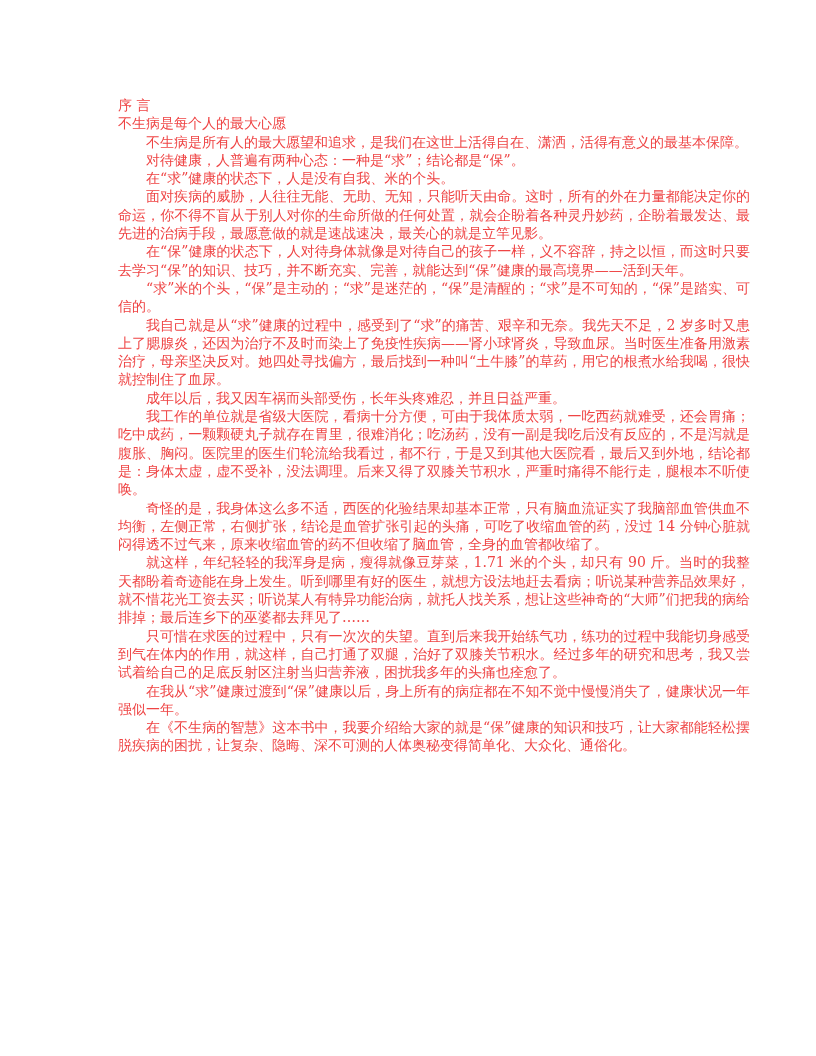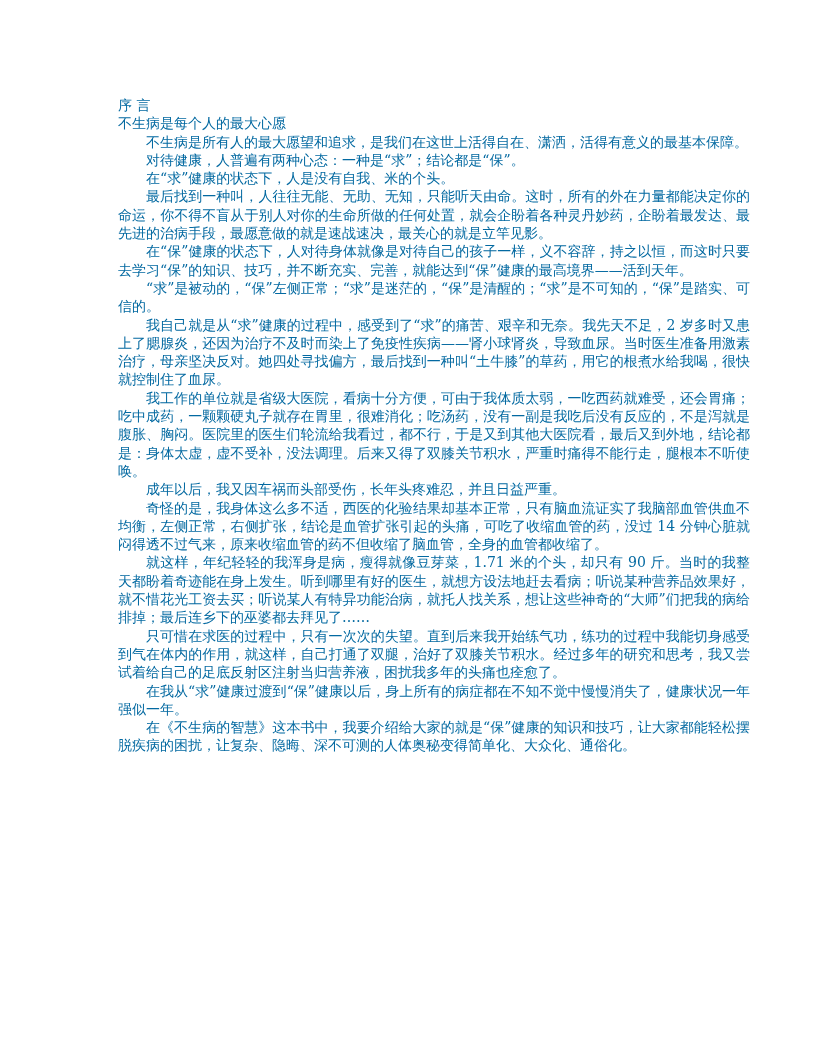"序 言" .page { color: #0369a1 -> #ef4444 }
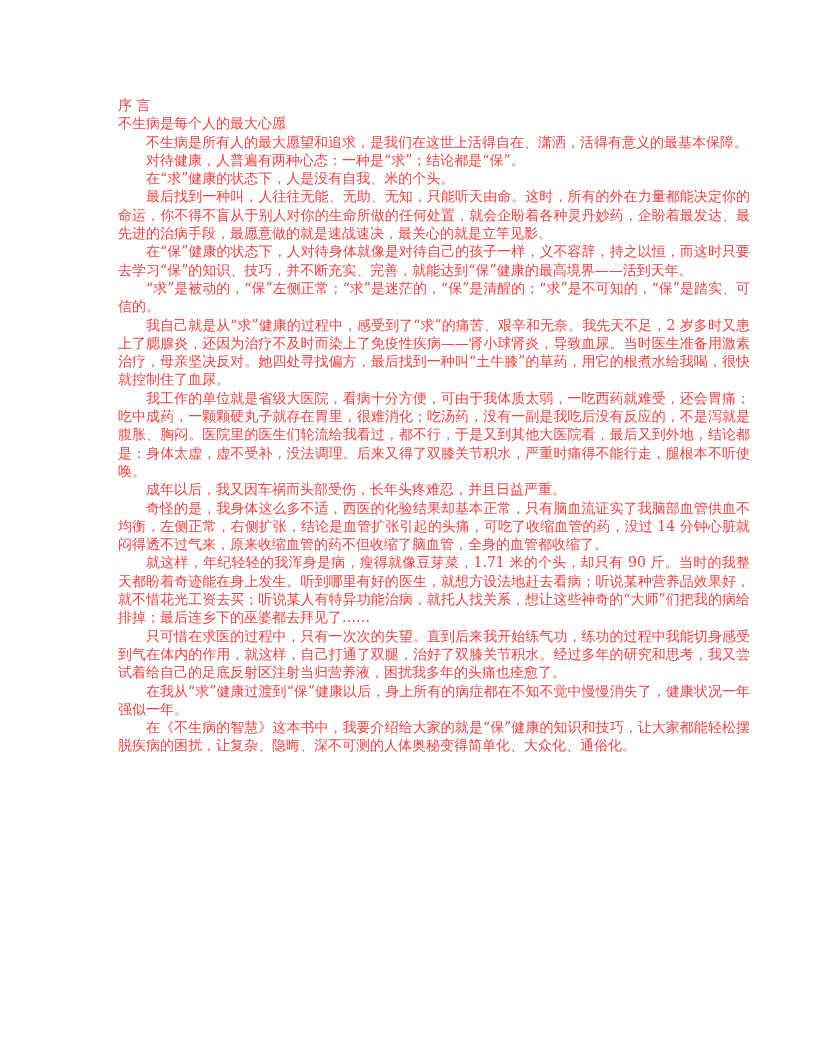"最后找到一种叫，人往往无能、无助、无知，只能听天由命。这时，所有的外在力量都能决" p.para { text: 最后找到一种叫 -> 面对疾病的威胁 }
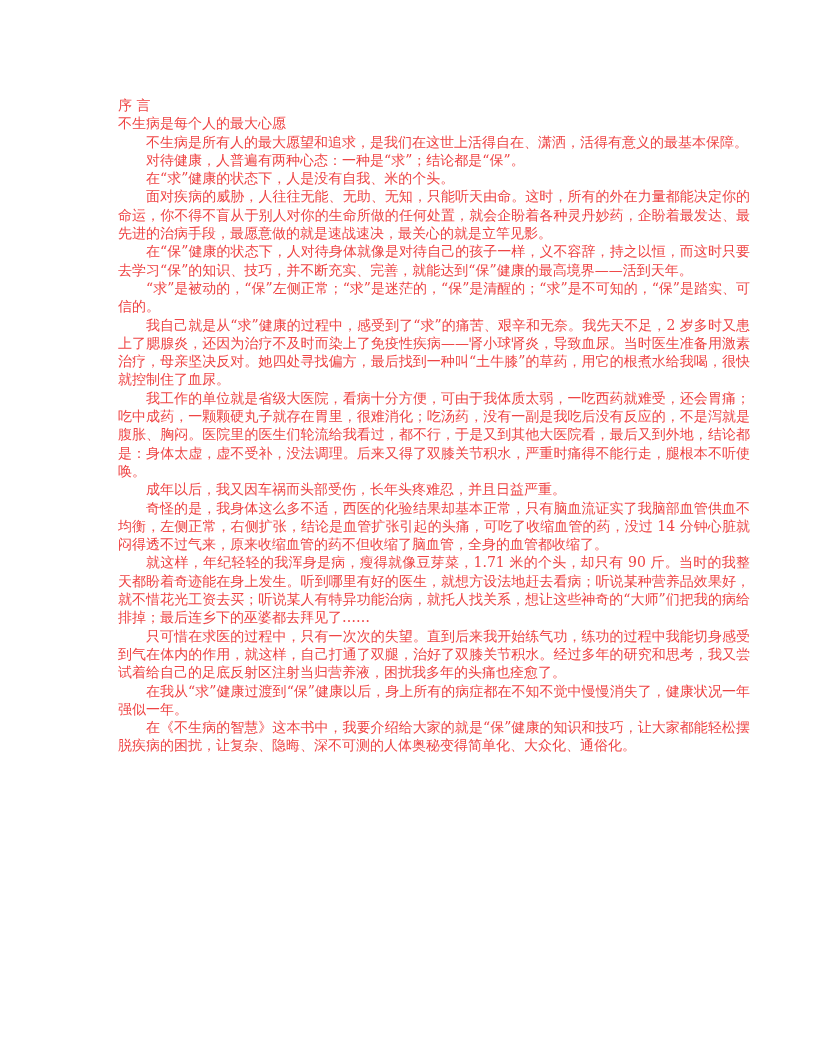"“求”是被动的，“保”左侧正常；“求”是迷茫的，“保”是清醒的；“求”是不可知的" p.para { text: 是被动的，“保”左侧正常 -> 米的个头，“保”是主动的 }
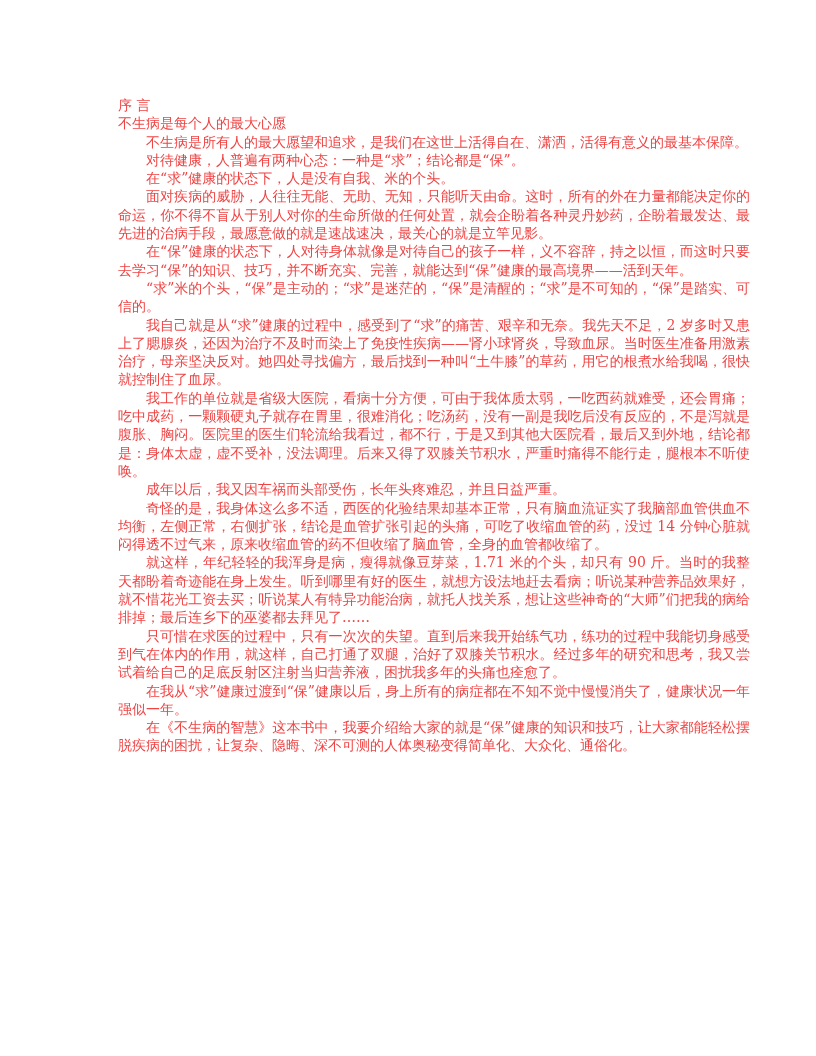"我工作的单位就是省级大医院，看病十分方便，可由于我体质太弱，一吃西药就难受，还会" p.para { order: before "成年以后，我又因车祸而头部受伤，长年头疼难忍，并且日益严重。" -> after "成年以后，我又因车祸而头部受伤，长年头疼难忍，并且日益严重。" }
